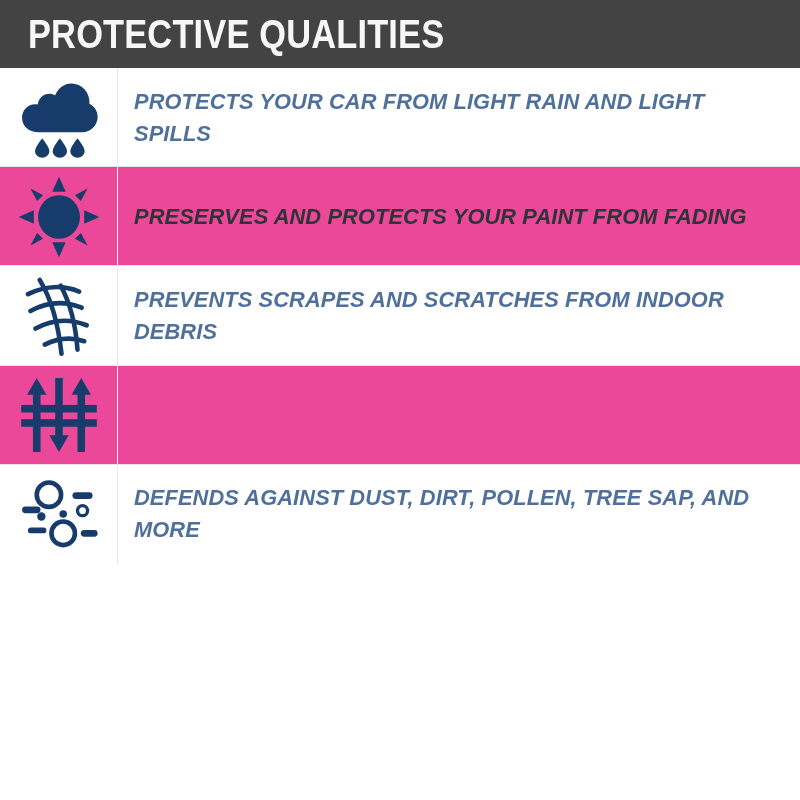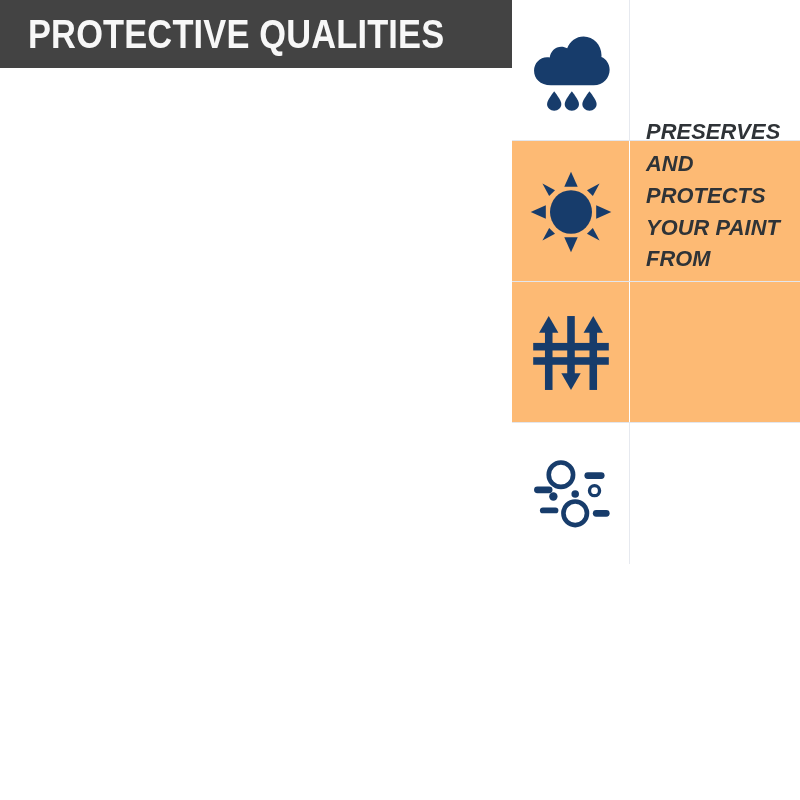"PROTECTIVE QUALITIES" #infographic { flex-direction: row -> column }
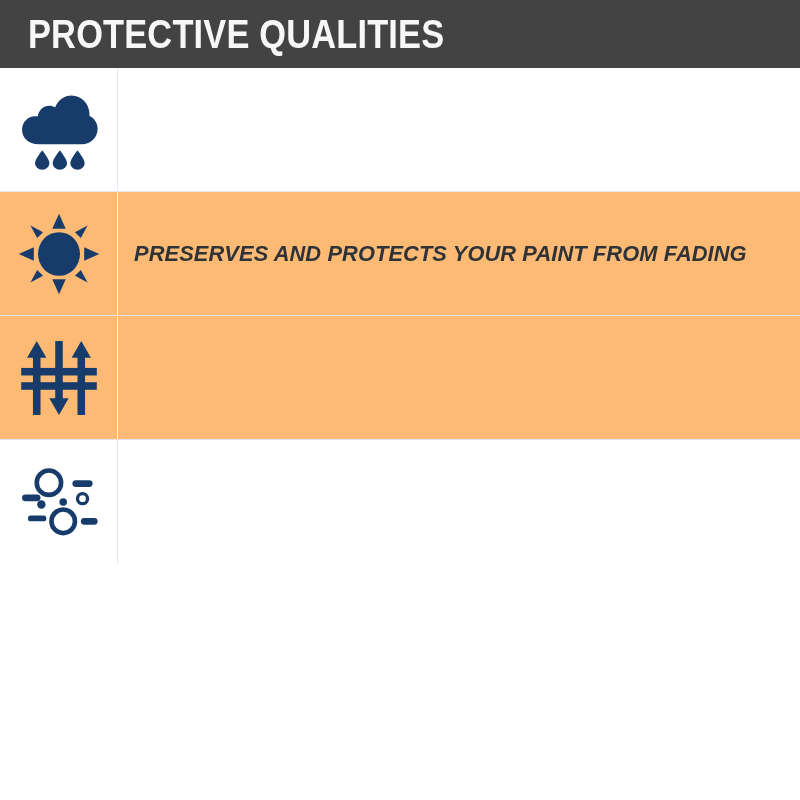"PROTECTS YOUR CAR FROM LIGHT" div.text-cell { html: none -> <div> <div>PROTECTS YOUR CAR FROM LIGHT RAIN AND LIGHT SPILLS</div> </div> }
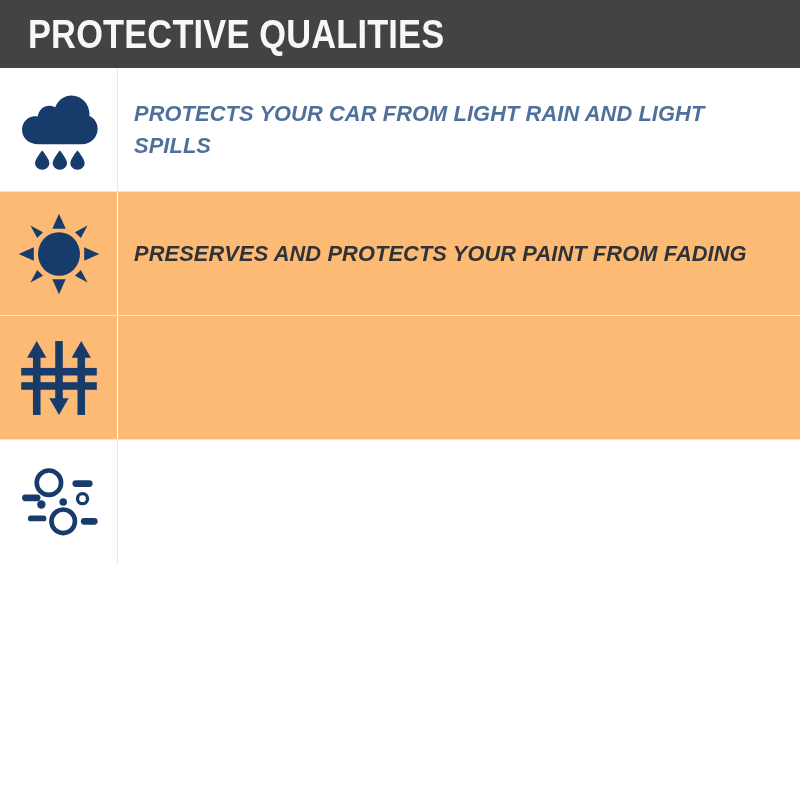"PRESERVES AND PROTECTS YOUR PAINT" .feature-row.bg-tint { background: #fdba74 -> #ec4899 }
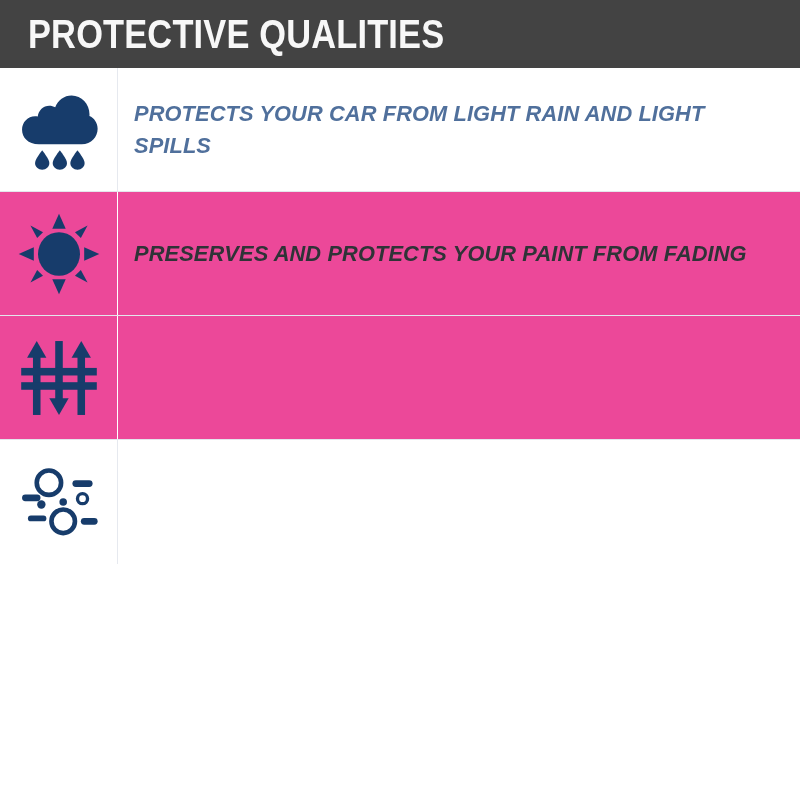"PREVENTS SCRAPES AND SCRATCHES FROM" div.feature-row { html: none -> <div> <div> <svg> <g> <path></path> <path></path> <path></path> <path></path> <path></path> <path></path> </g> </svg> </div> <div> <div>PREVENTS SCRAPES AND SCRATCHES FROM INDOOR DEBRIS</div> </div> </div> }
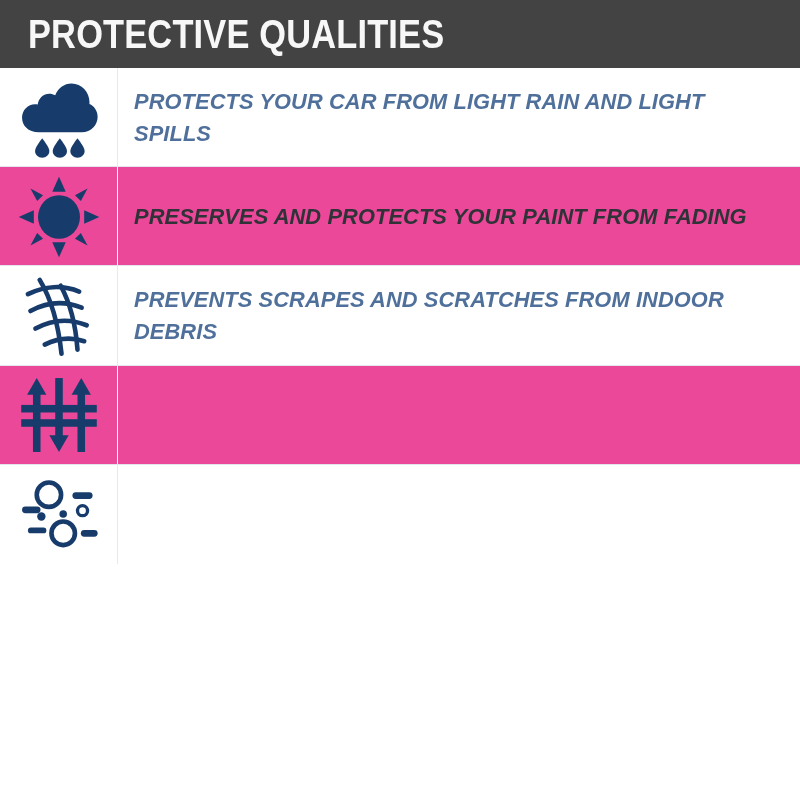"DEFENDS AGAINST DUST, DIRT, POLLEN," div.text-cell { html: none -> <div> <div>DEFENDS AGAINST DUST, DIRT, POLLEN, TREE SAP, AND MORE</div> </div> }
